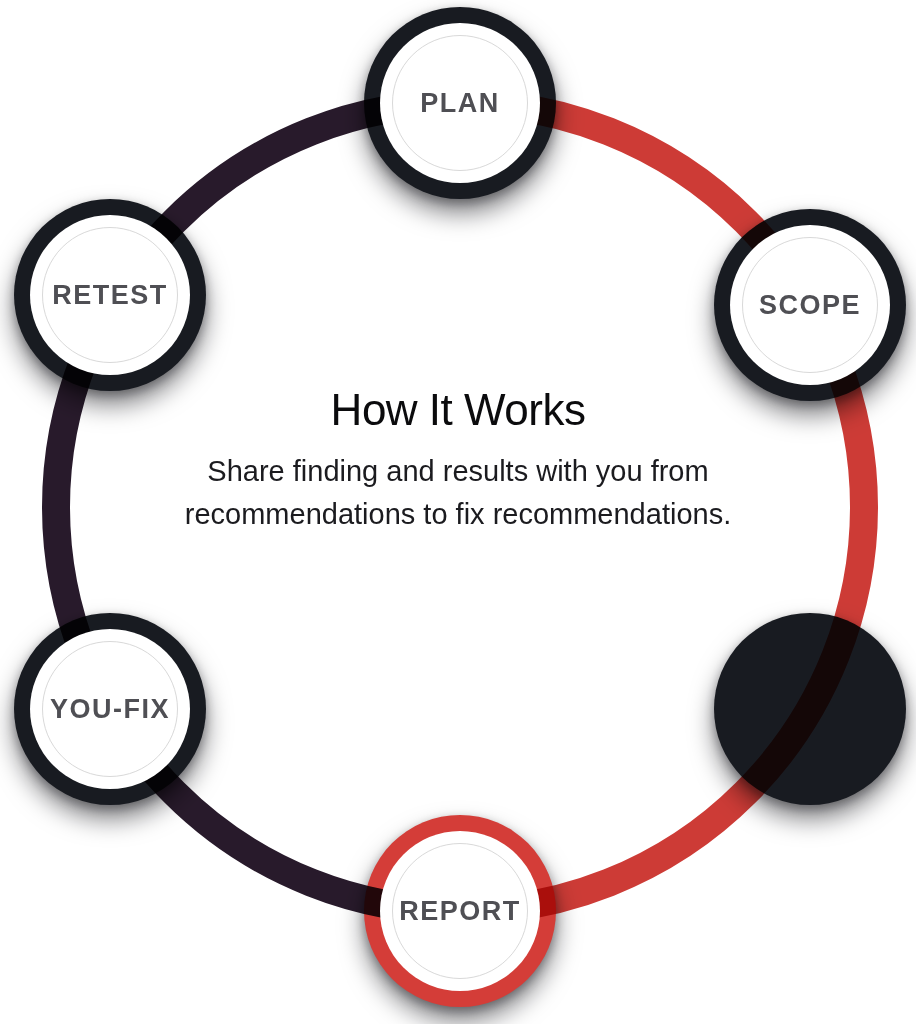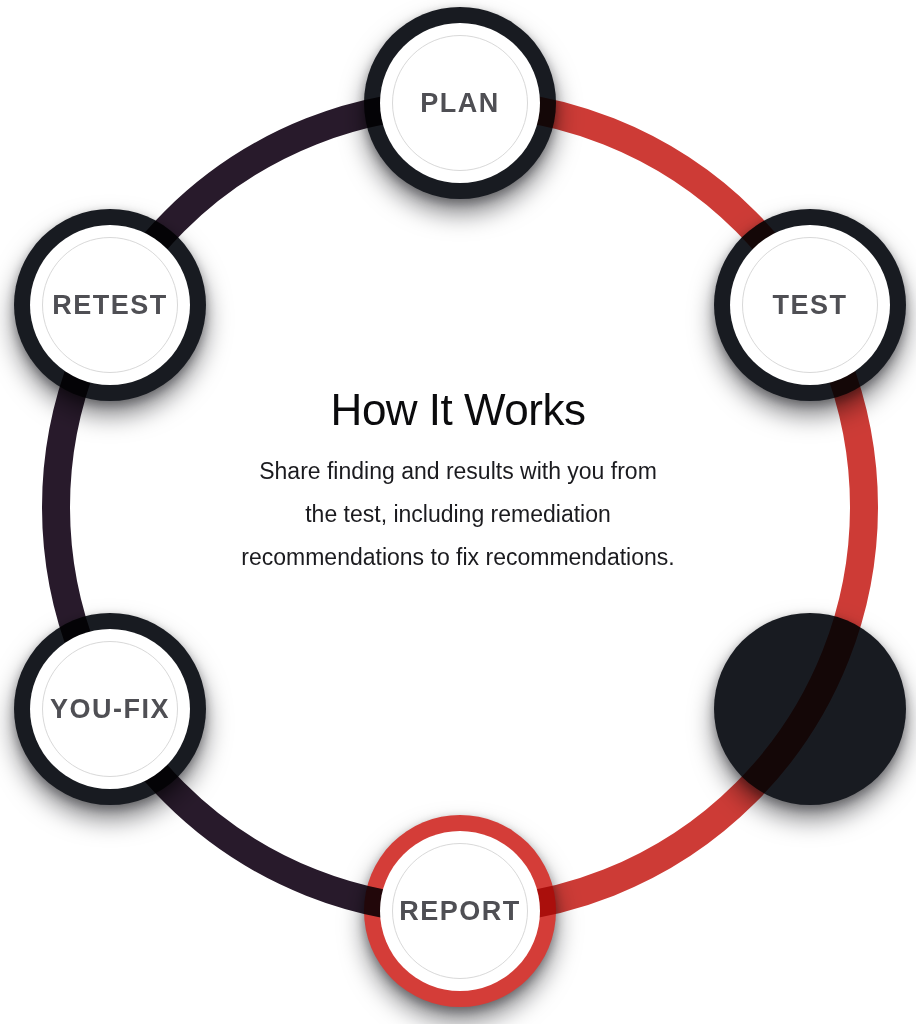"RETEST" .node-retest { top: 209px -> 199px }
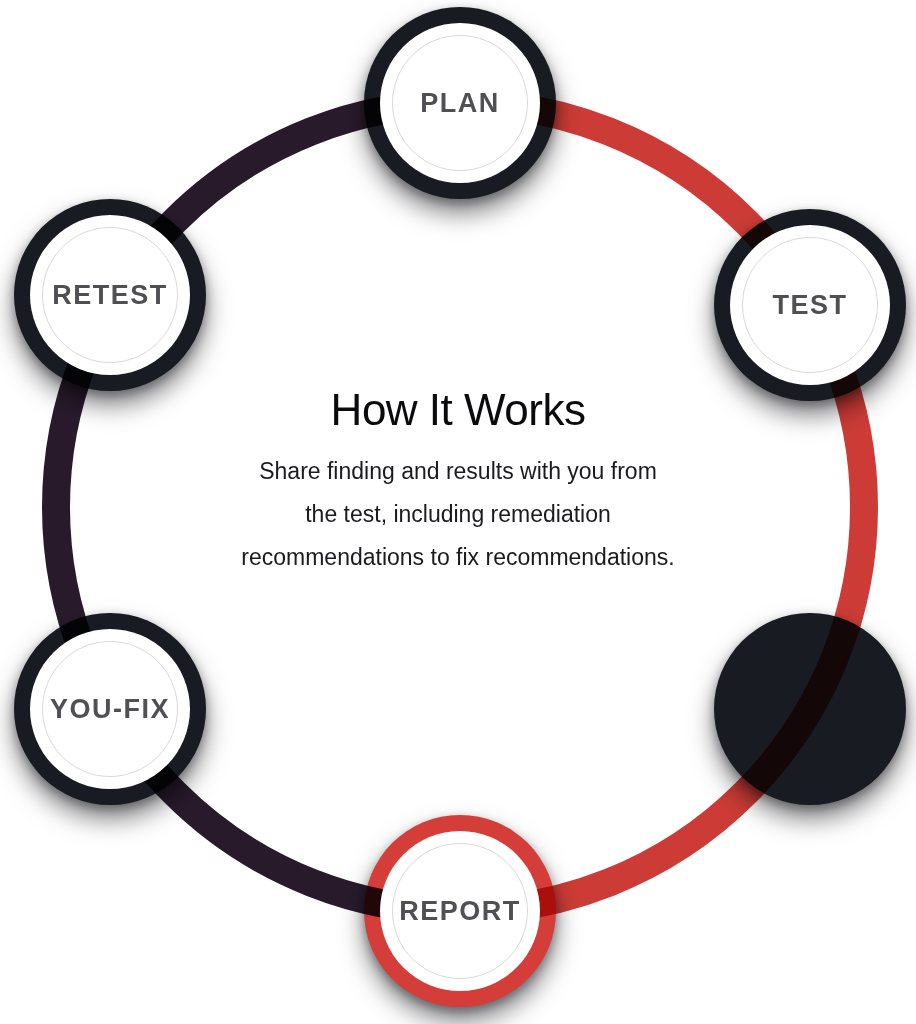"TEST" span.step-label { text: TEST -> SCOPE }
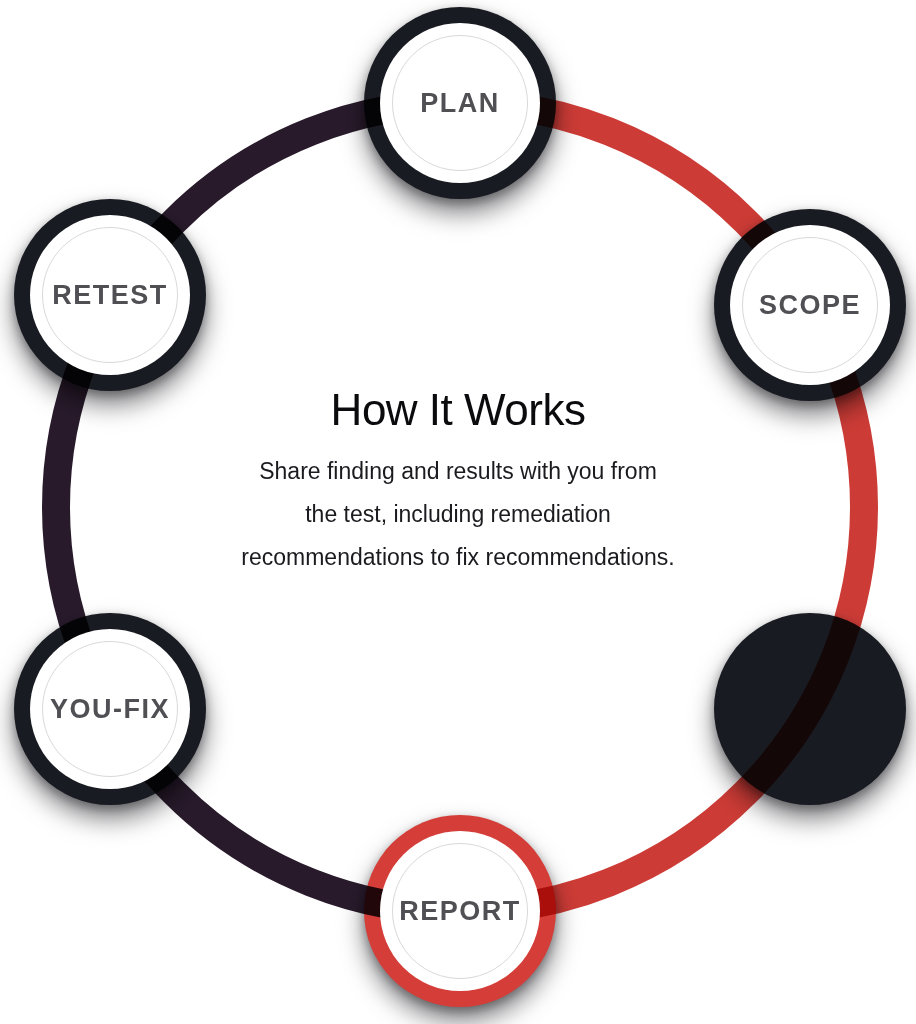"Share finding and results with" .center-text .subtitle { font-size: 23px -> 29px }
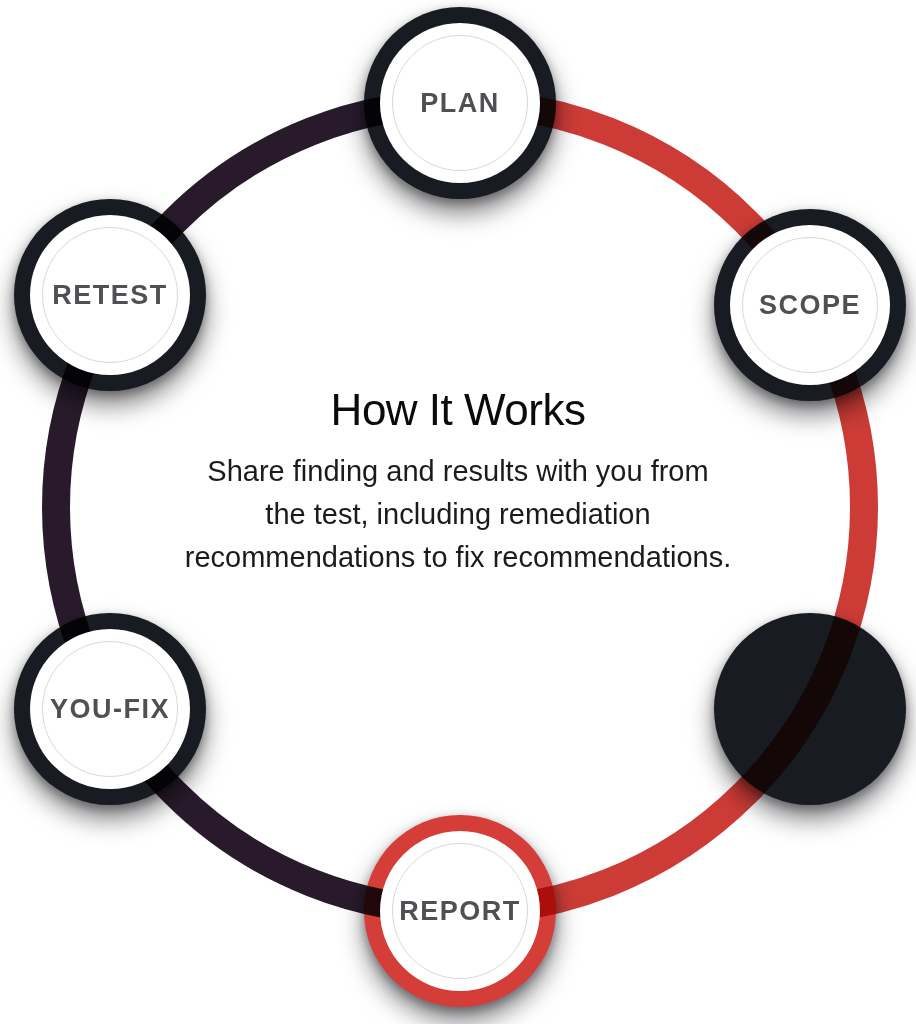"the test, including remediation" div { html: <div>the test, including remediation</div> -> none }
